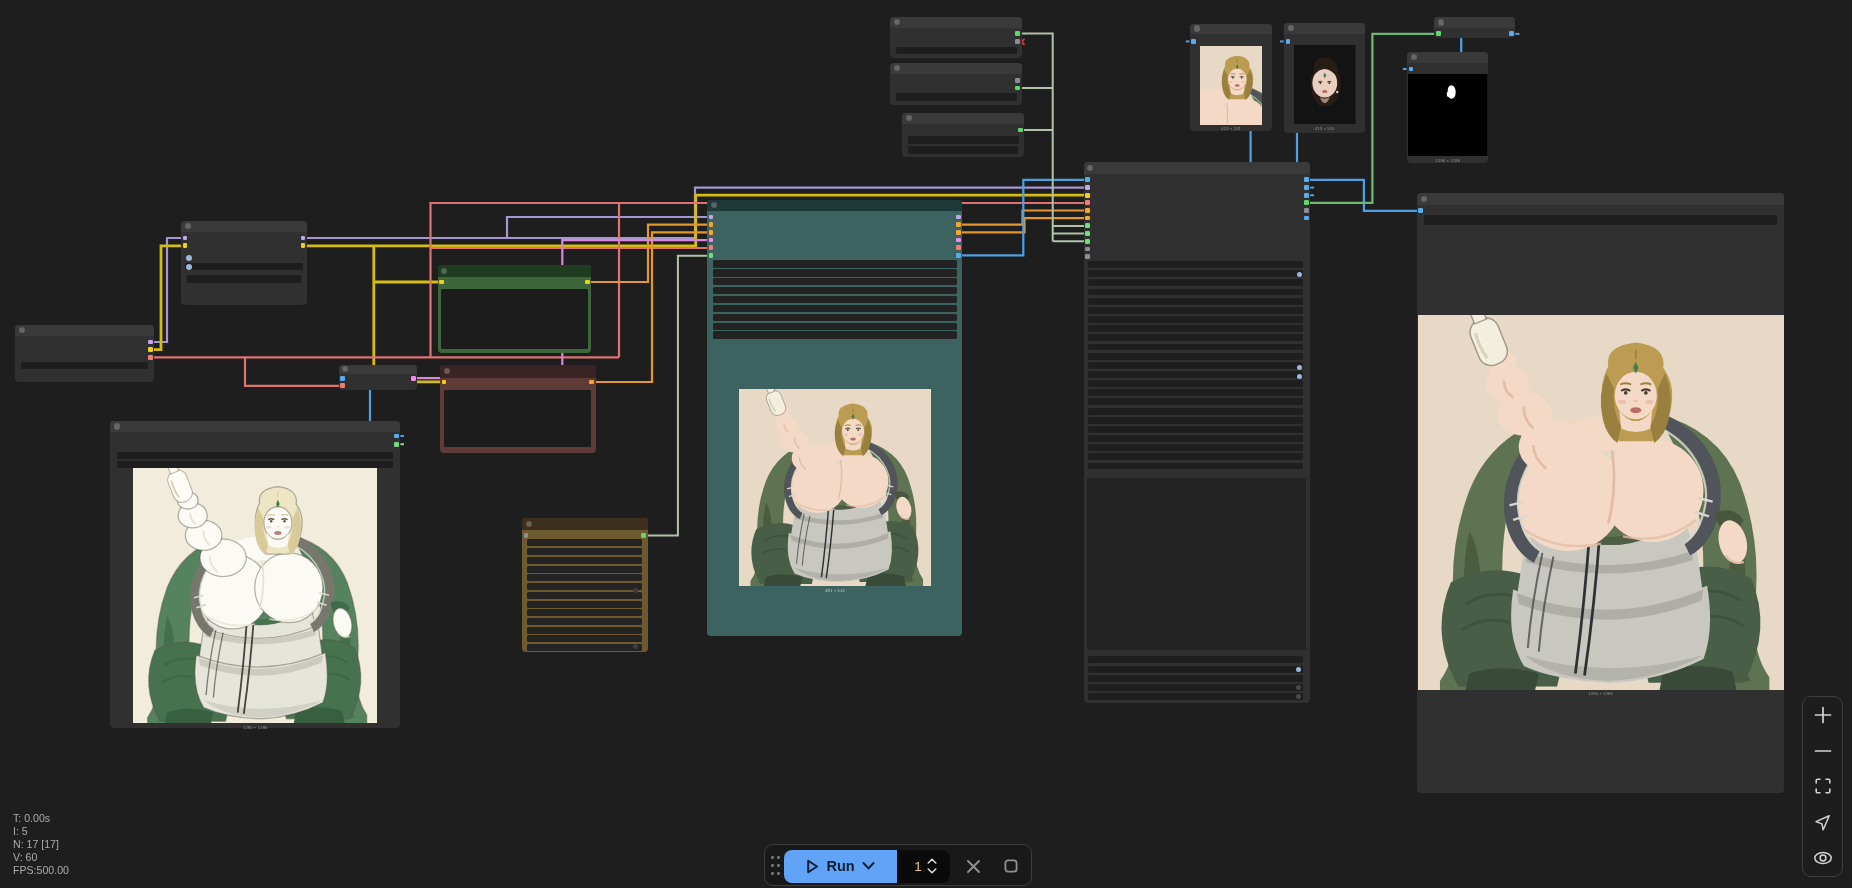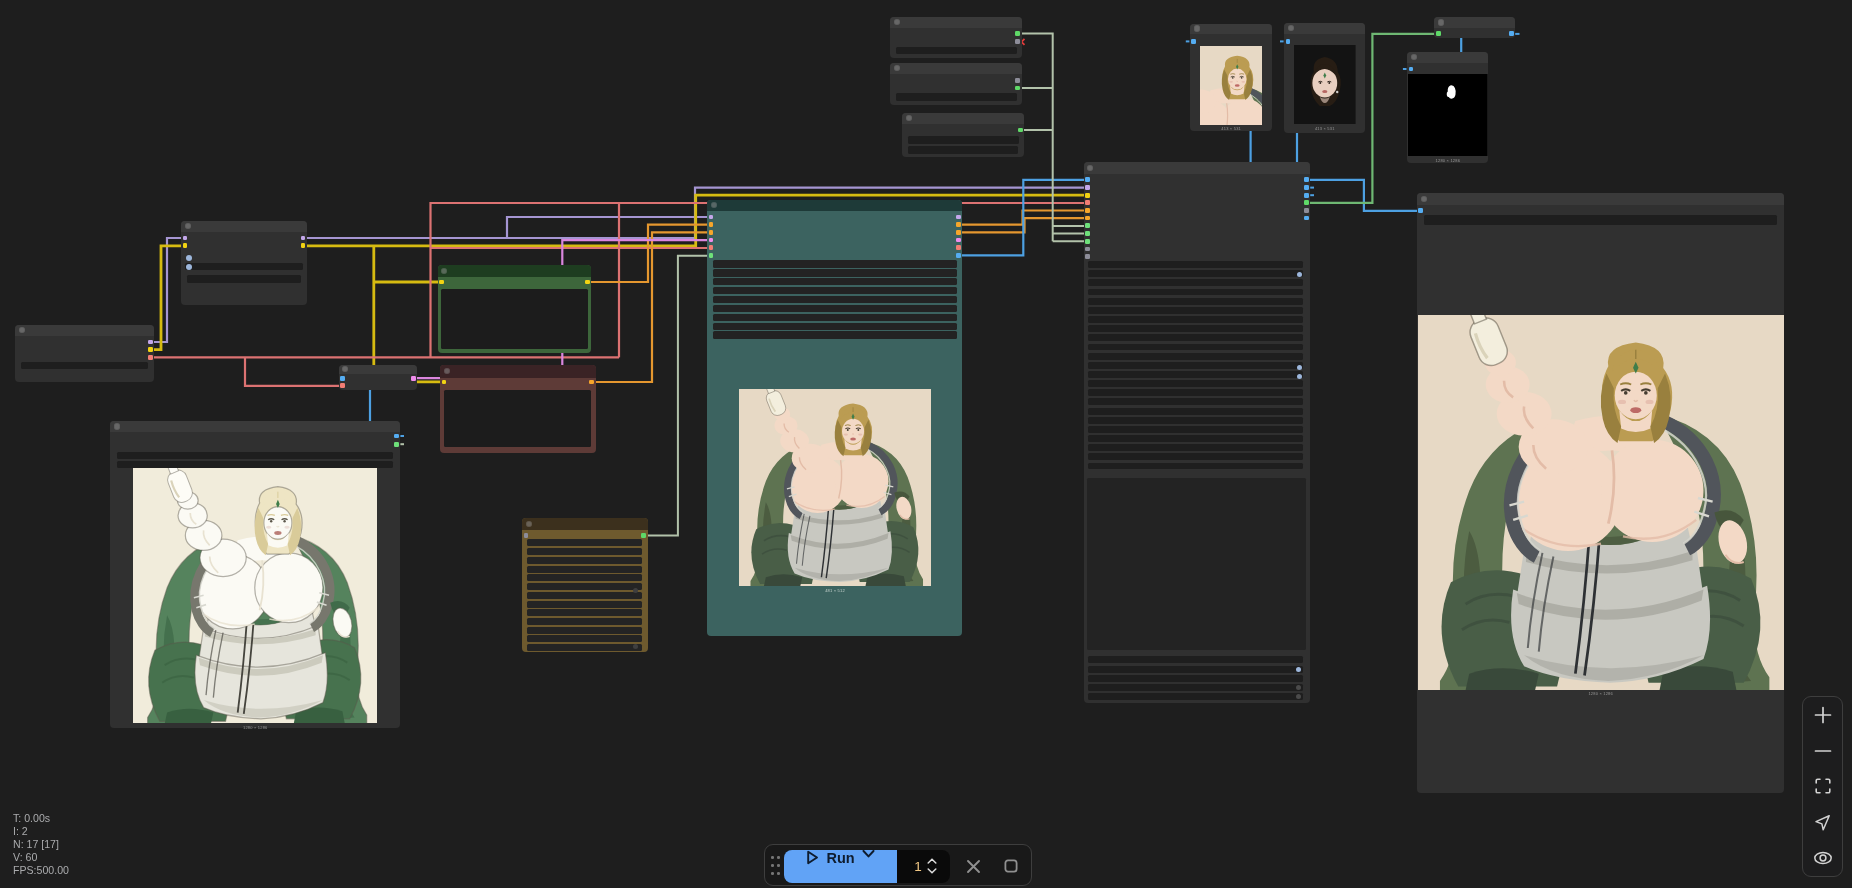"I: 2" div { text: 2 -> 5 }
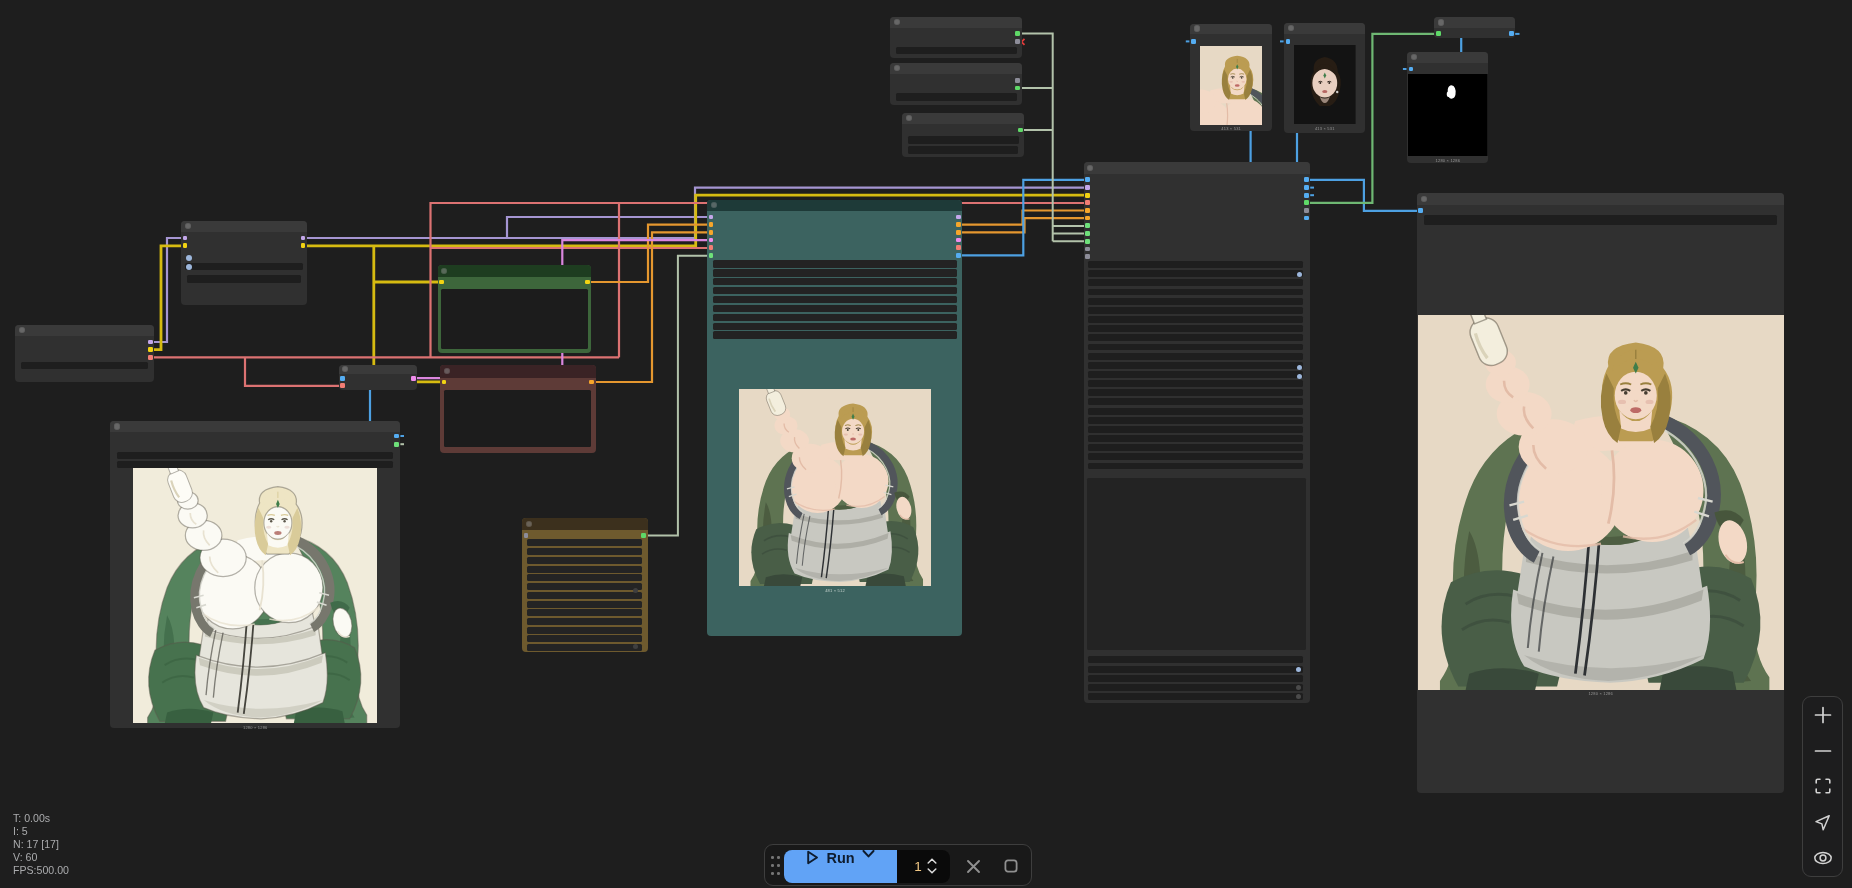"Run" #run-button { align-items: none -> center }
